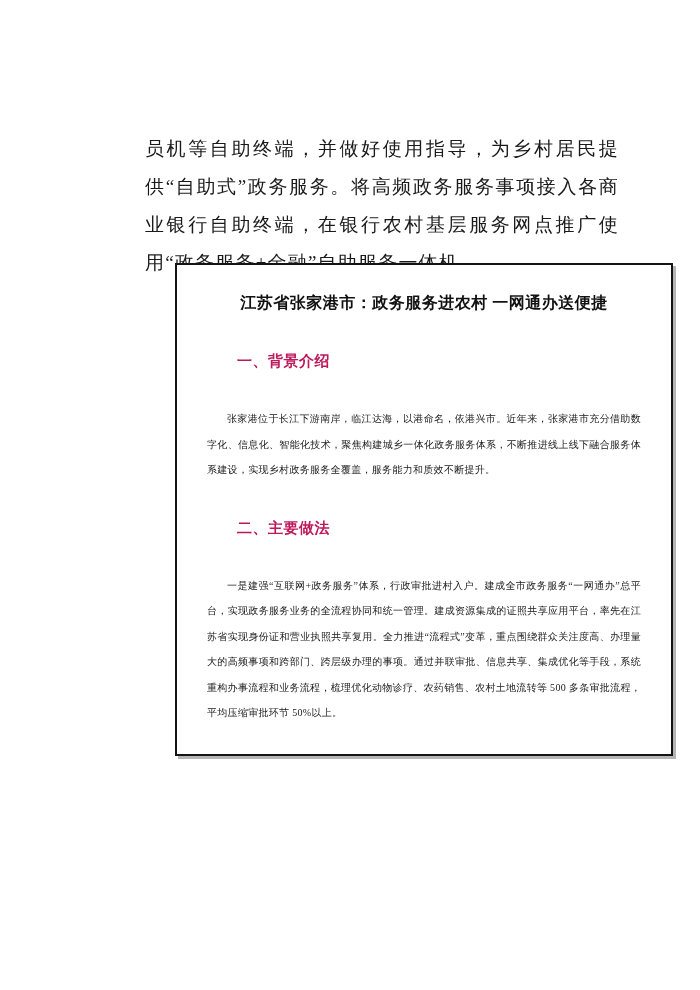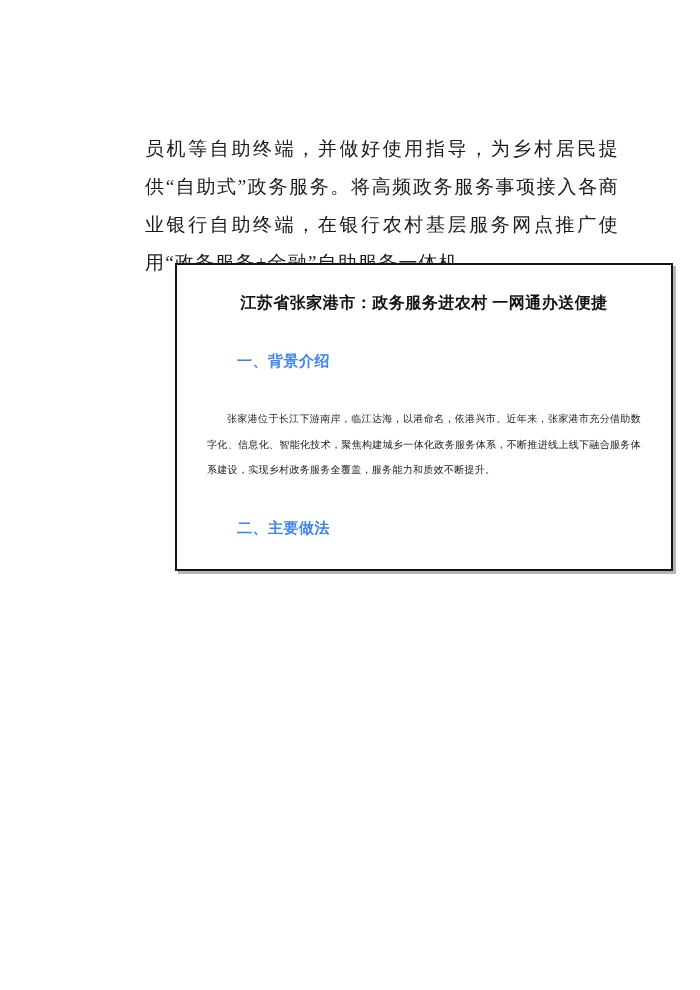"一、背景介绍" .case-box .section-heading { color: #3b82f6 -> #be185d }
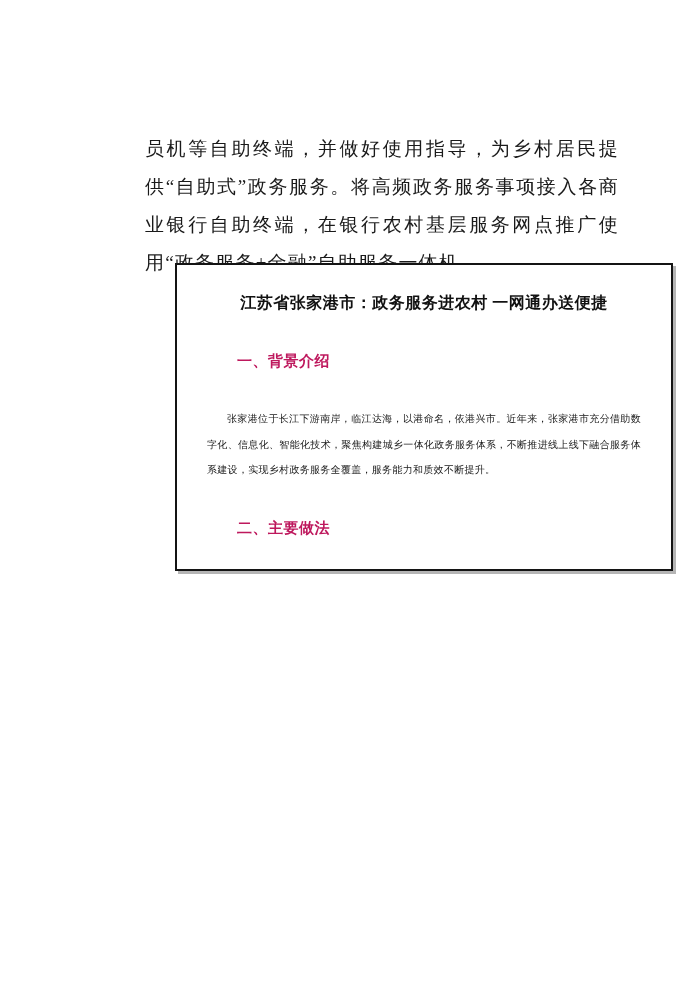"一是建强“互联网+政务服务”体系，行政审批进村入户。建成全市政务服务“一网通办”" p.box-paragraph { html: none -> <p>一是建强“互联网+政务服务”体系，行政审批进村入户。建成全市政务服务“一网通办”总平台，实现政务服务业务的全流程协同和统一管理。建成资源集成的证照共享应用平台，率先在江苏省实现身份证和营业执照共享复用。全力推进“流程式”变革，重点围绕群众关注度高、办理量大的高频事项和跨部门、跨层级办理的事项。通过并联审批、信息共享、集成优化等手段，系统重构办事流程和业务流程，梳理优化动物诊疗、农药销售、农村土地流转等 500 多条审批流程，平均压缩审批环节 50%以上。</p> }
